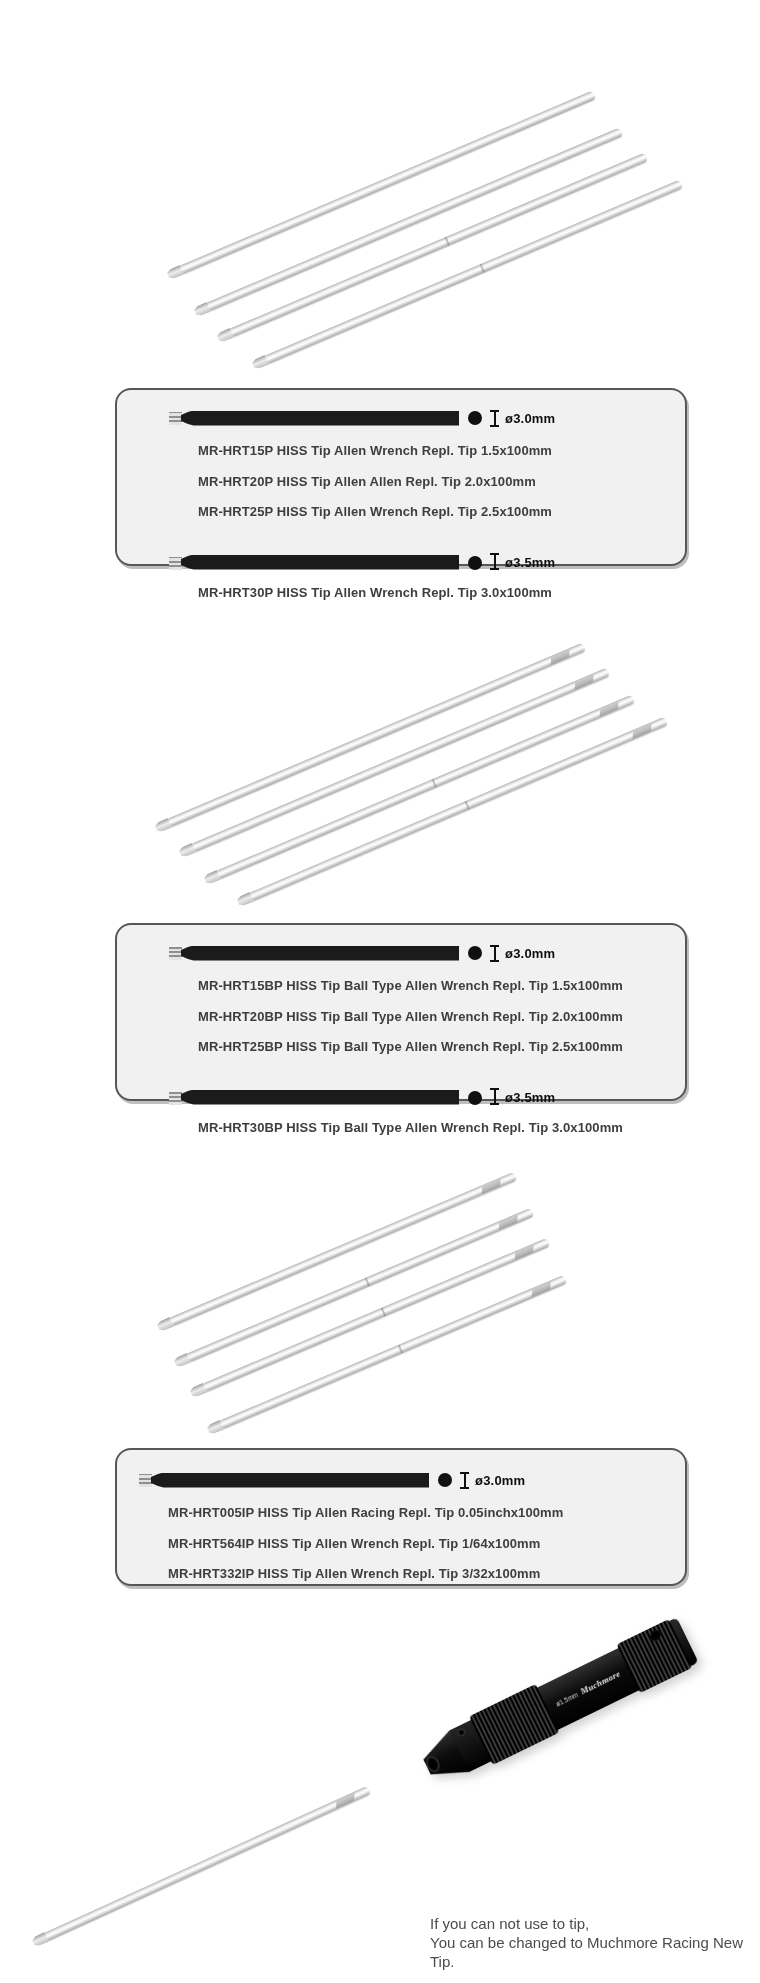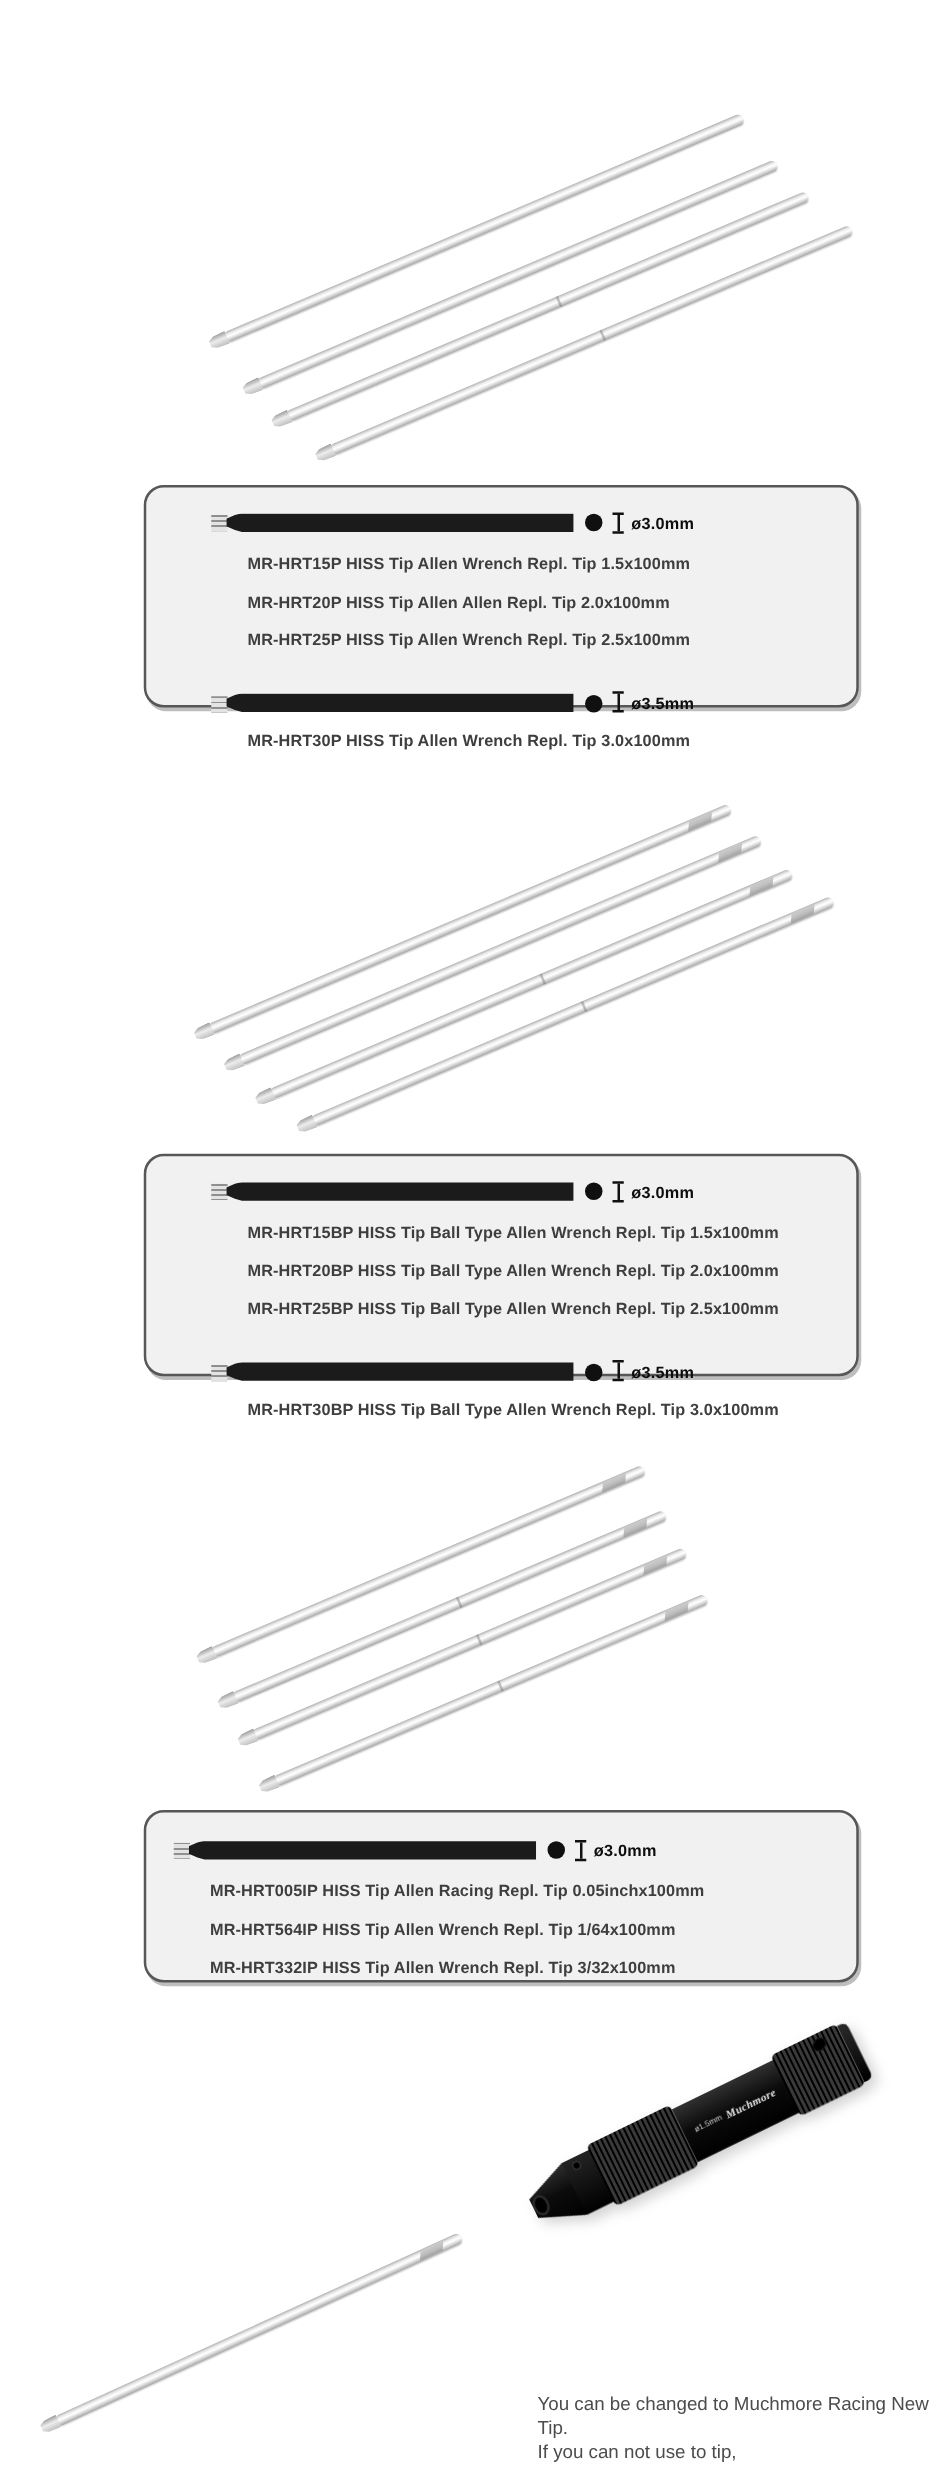"You can be changed to" p { order: before "If you can not use" -> after "If you can not use" }
